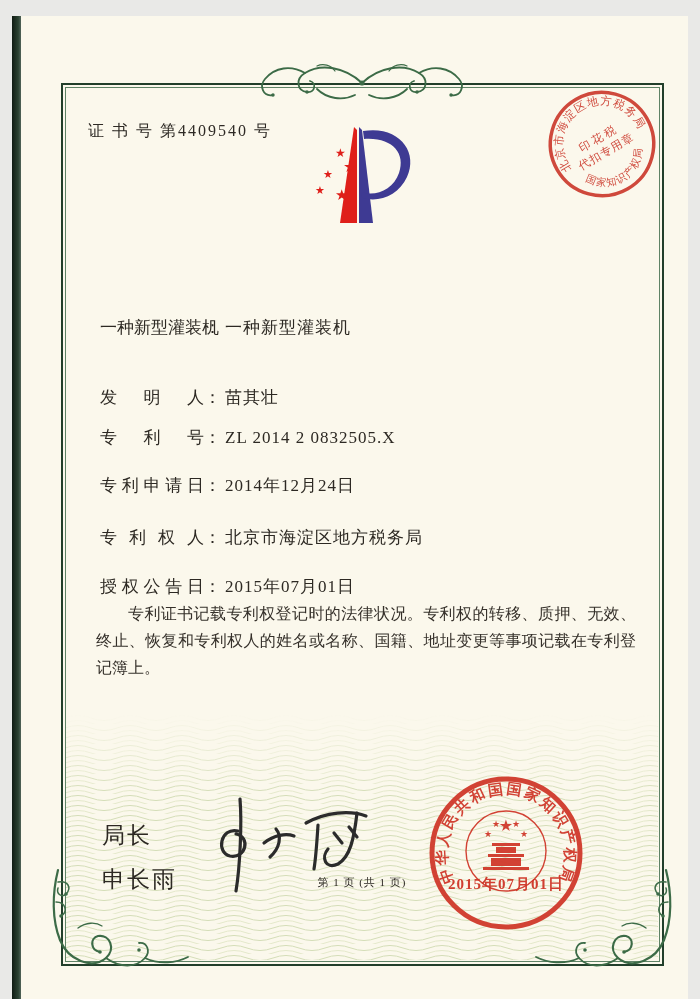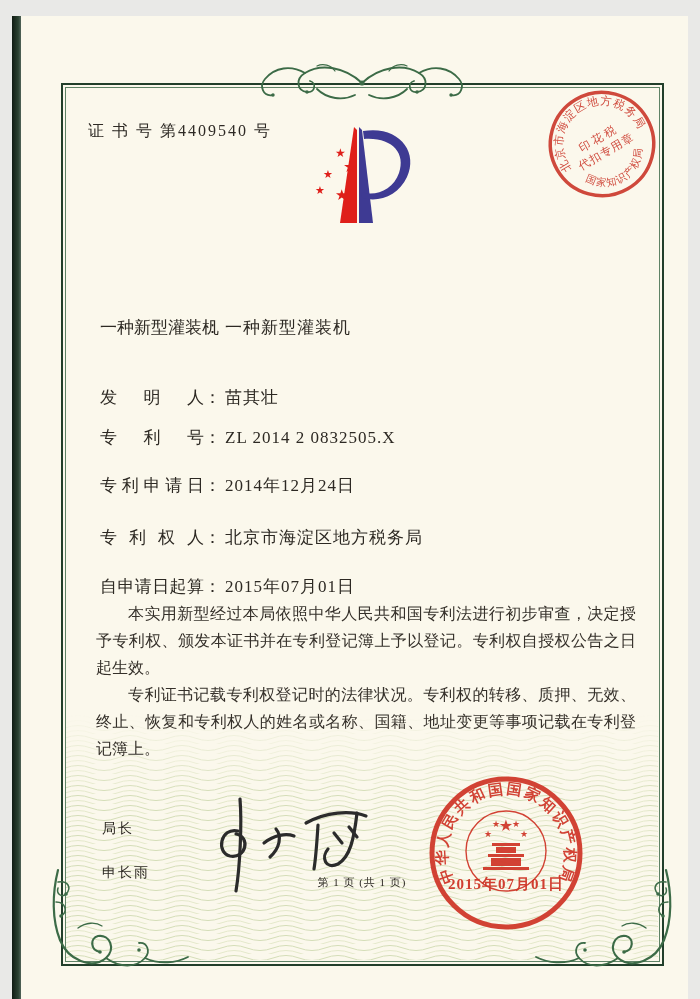"自申请日起算" span.flabel { text: 自申请日起算 -> 授权公告日 }
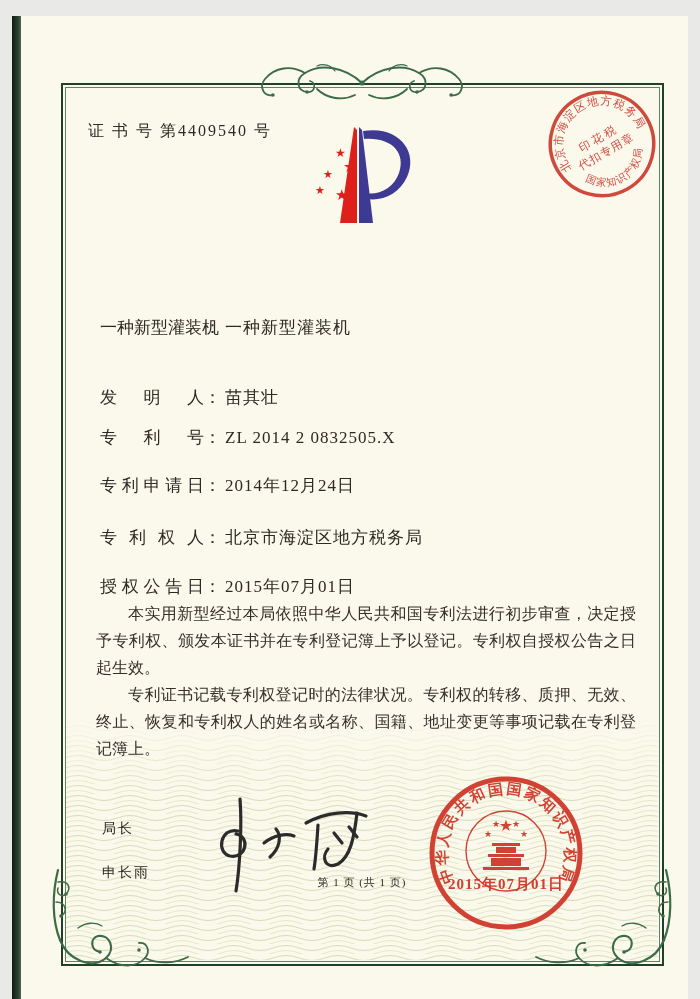"本实用新型经过本局依照中华人民共和国专利法进行初步审查，决定授予专利权、颁发本证" p { html: <p>本实用新型经过本局依照中华人民共和国专利法进行初步审查，决定授予专利权、颁发本证书并在专利登记簿上予以登记。专利权自授权公告之日起生效。</p> -> none }
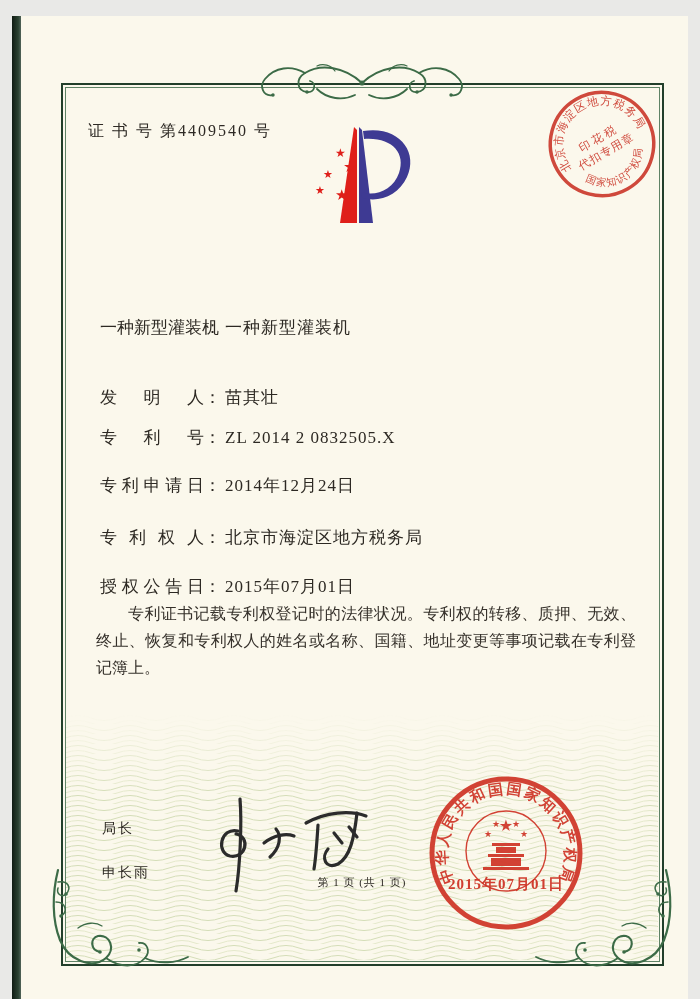"局长" .sign-label { font-size: 14px -> 23px }
